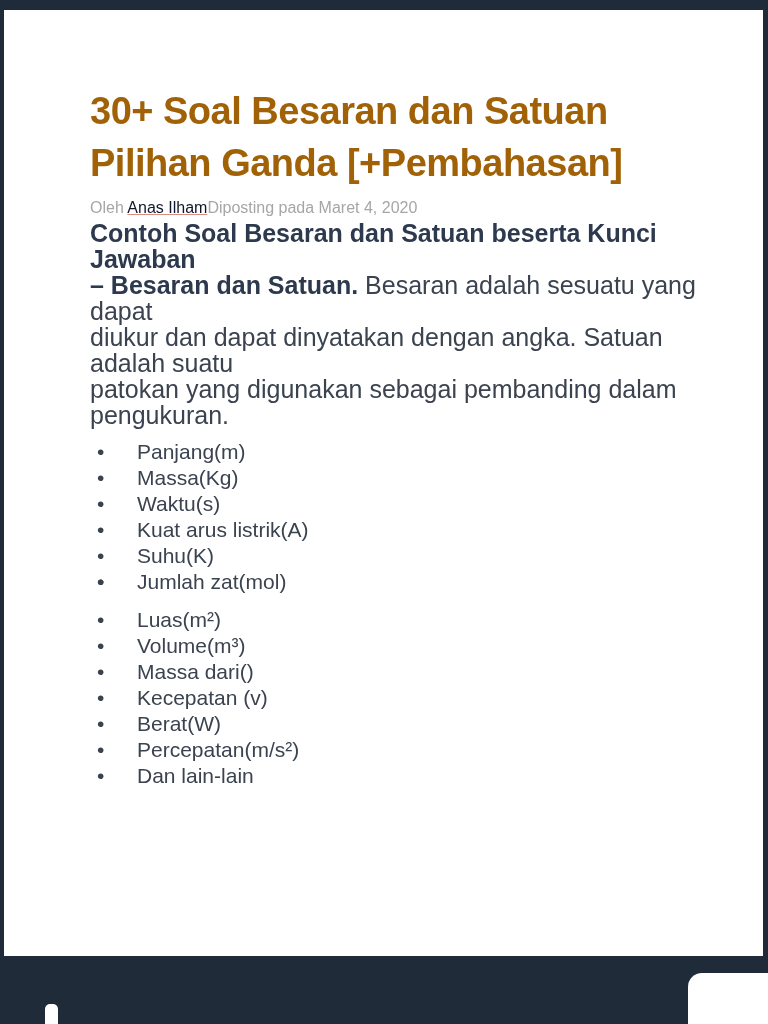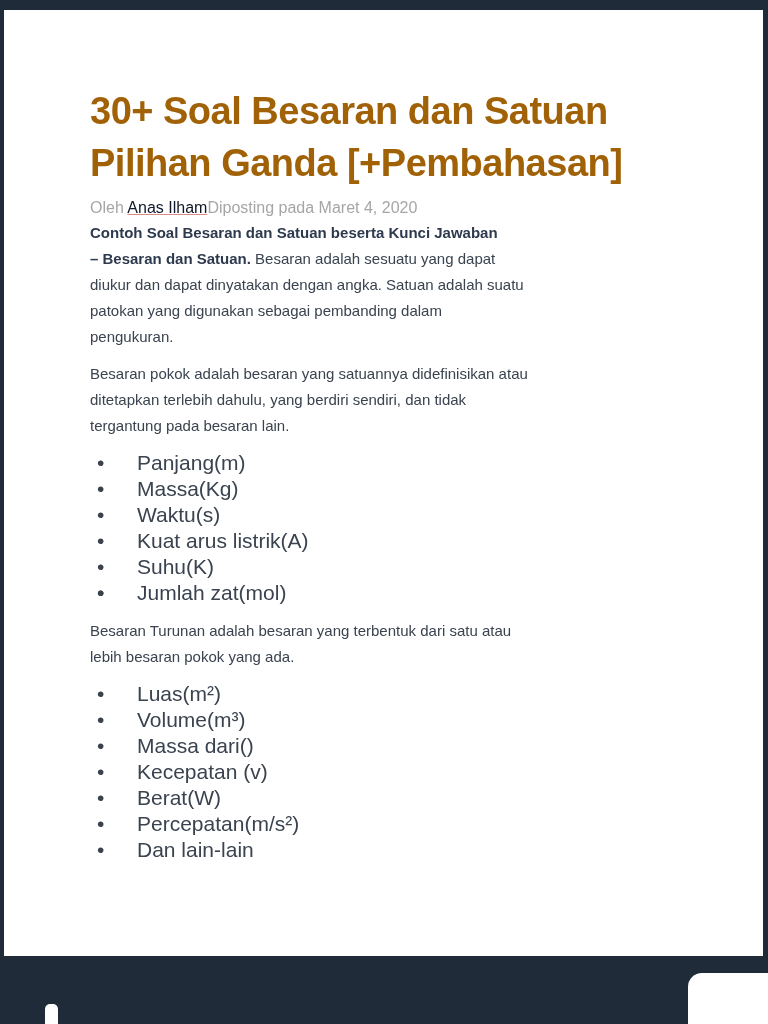"Contoh Soal Besaran dan Satuan" p.body-par { font-size: 15px -> 25px }
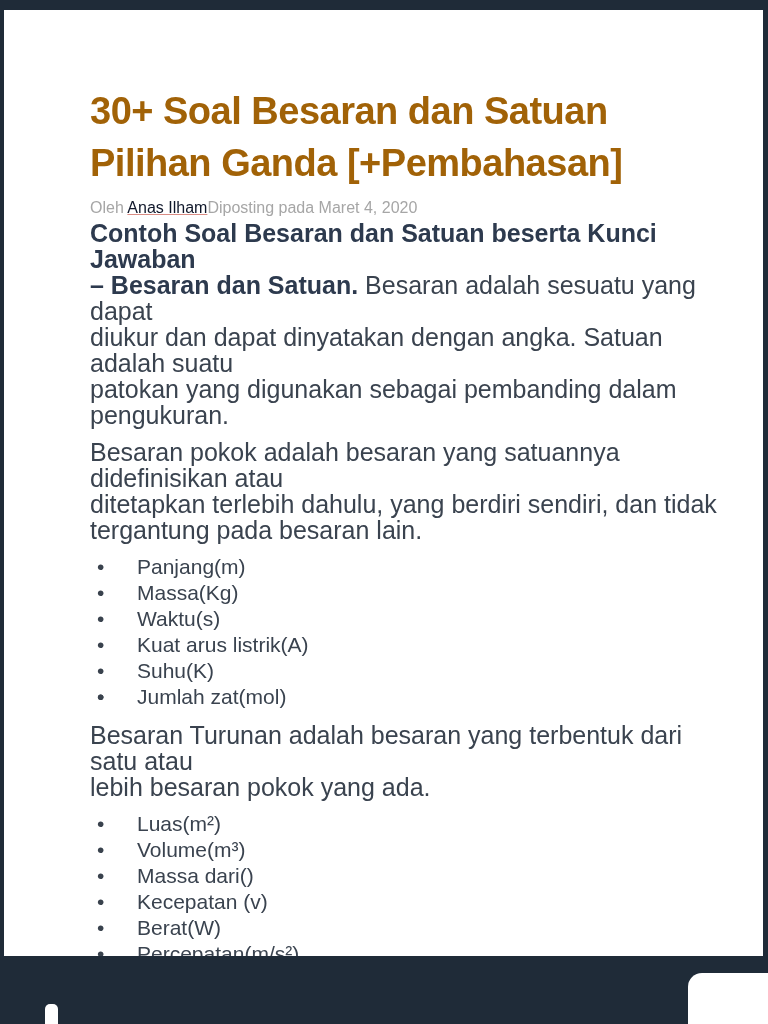"Besaran pokok adalah besaran yang" p.body-par { html: <p>Besaran pokok adalah besaran yang satuannya didefinisikan atau ditetapkan terlebih dahulu, yang berdiri sendiri, dan tidak tergantung pada besaran lain.</p> -> none }
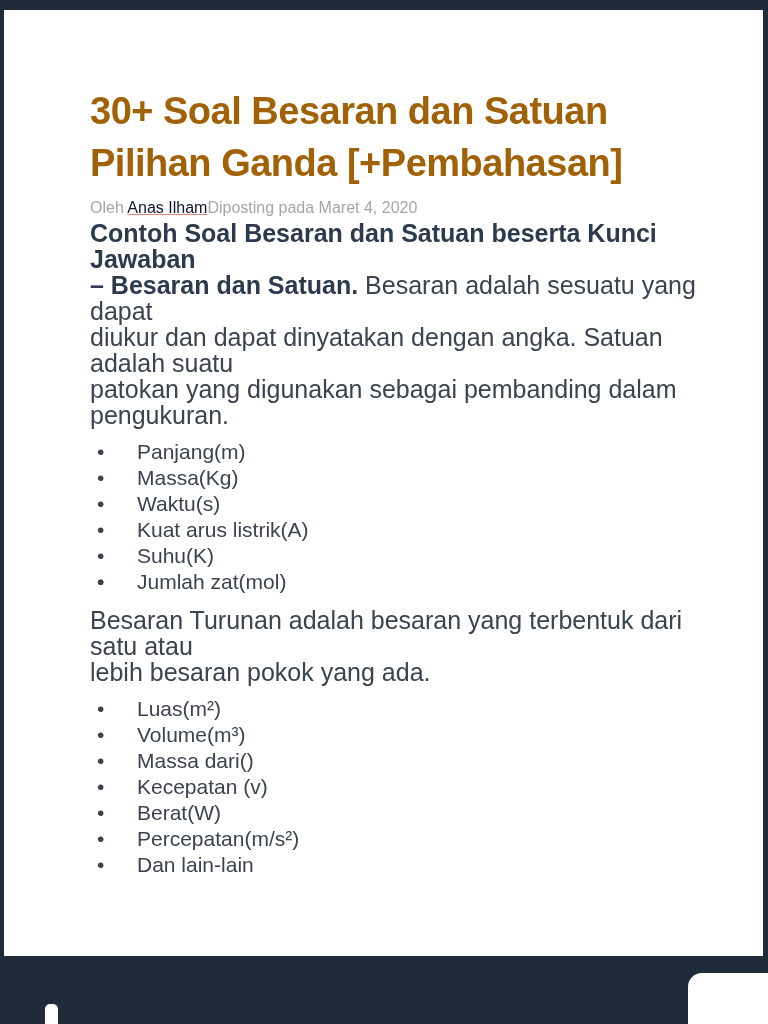"Besaran Turunan adalah besaran yang" p.body-par { html: <p>Besaran Turunan adalah besaran yang terbentuk dari satu atau lebih besaran pokok yang ada.</p> -> none }
